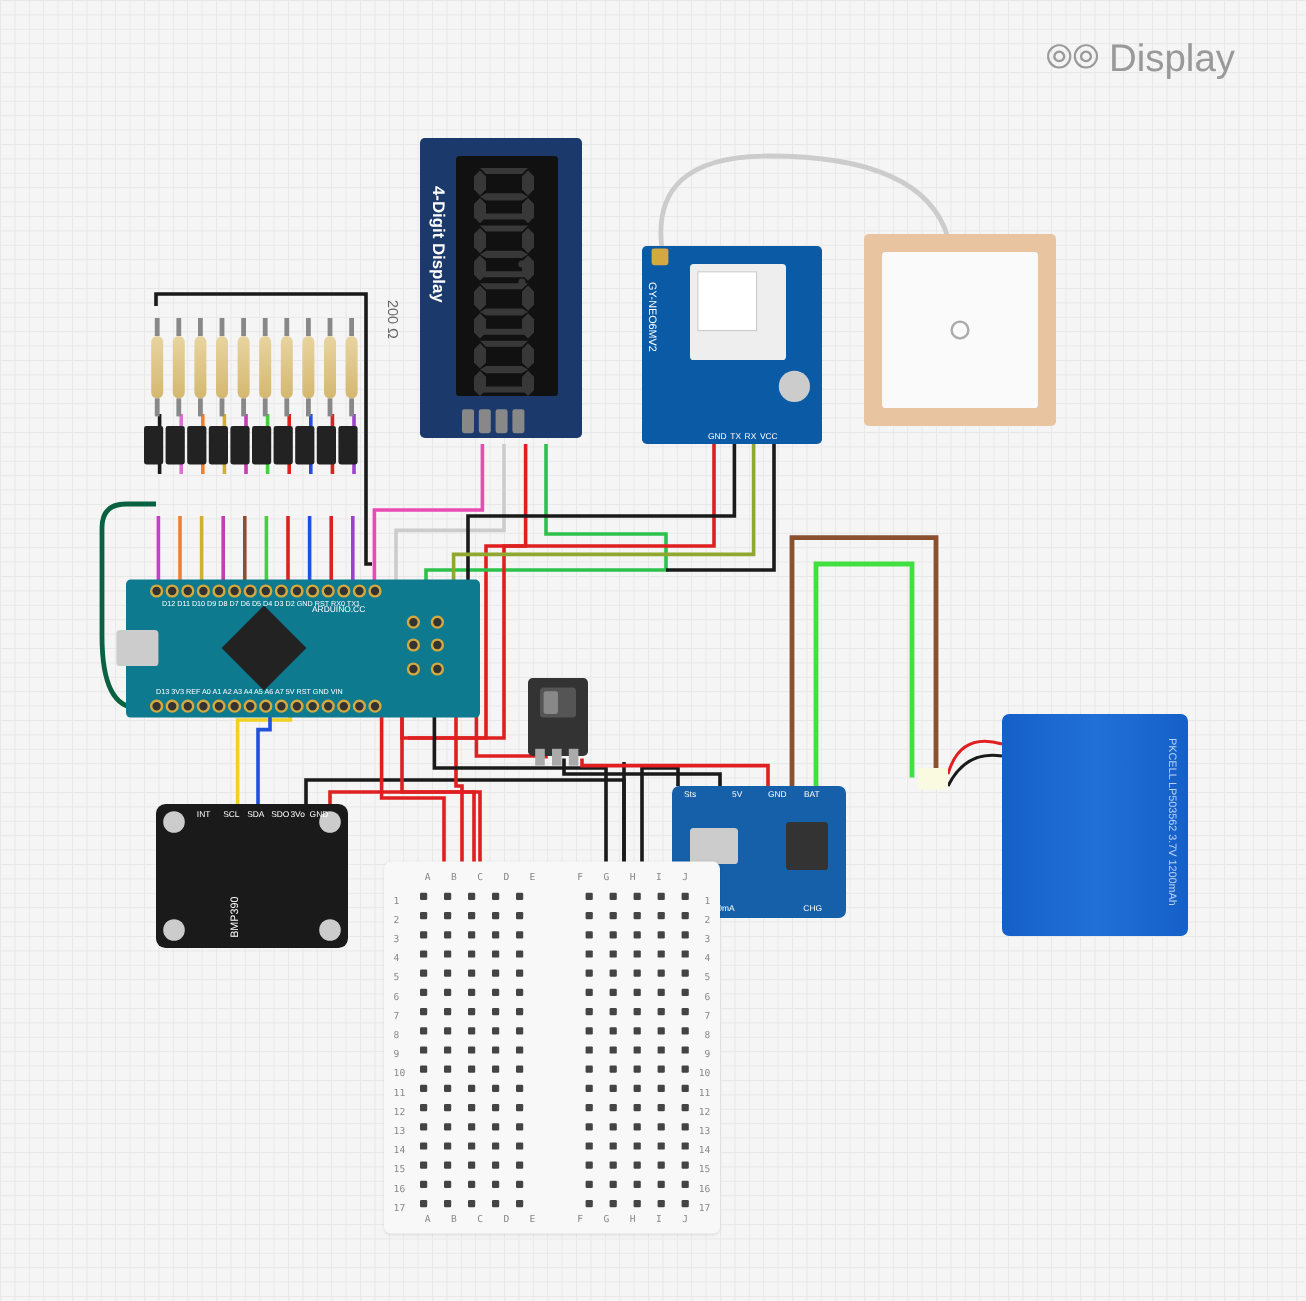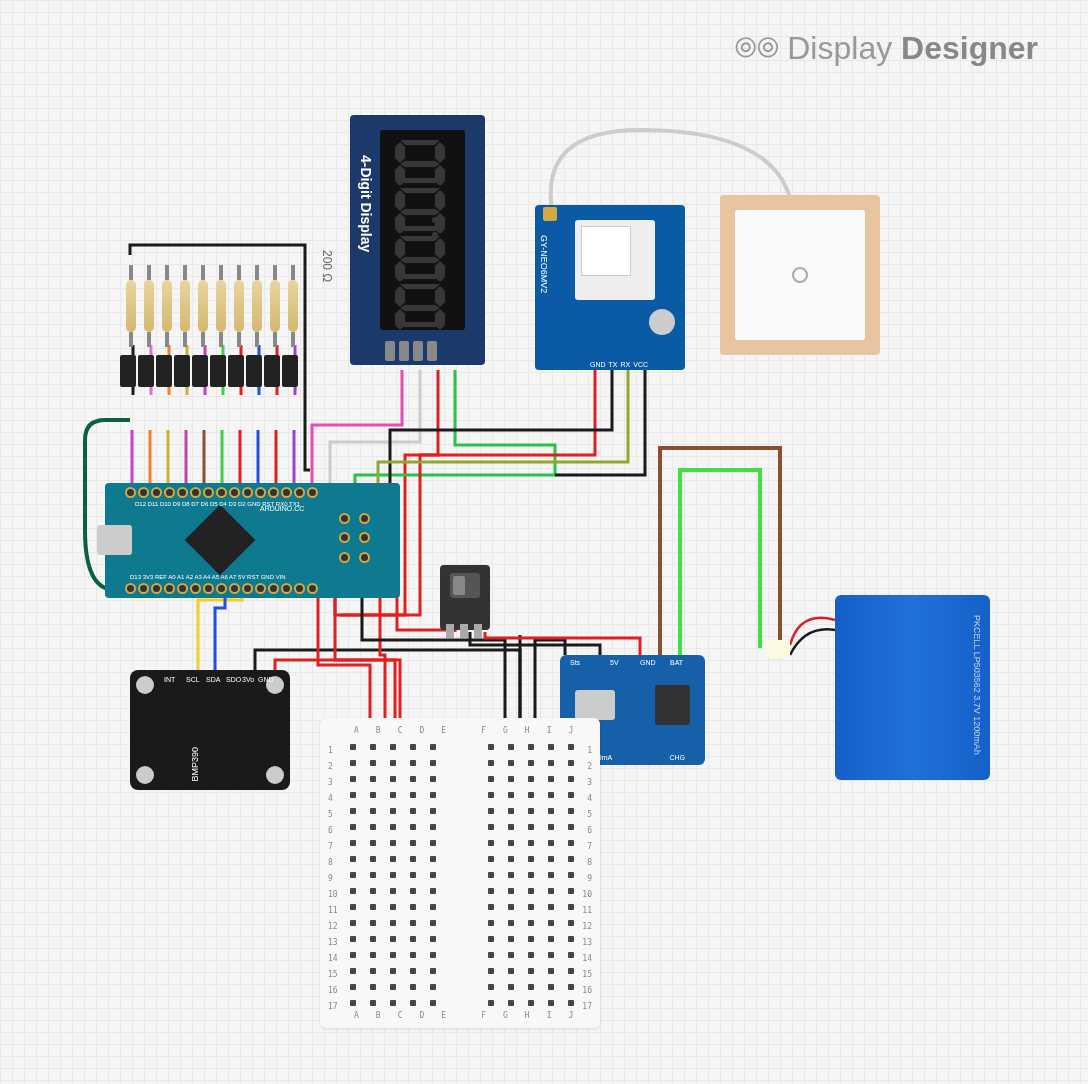"Designer" strong { html: <strong>Designer</strong> -> none }
